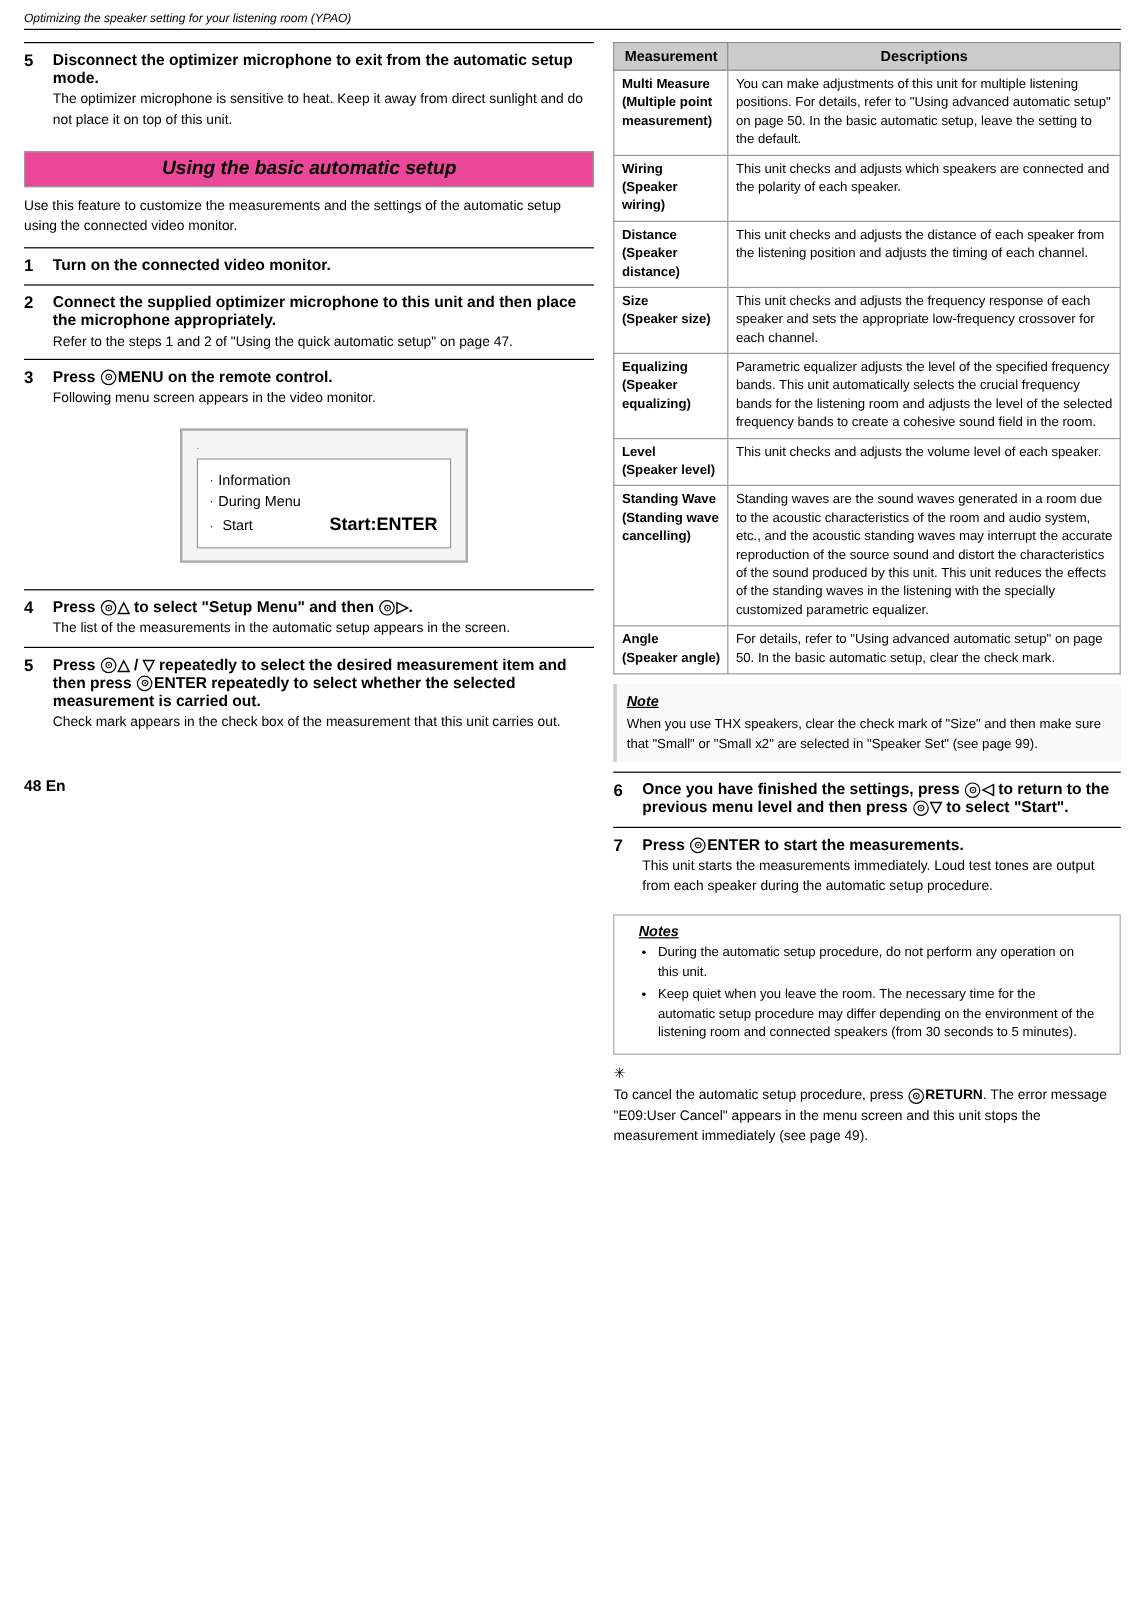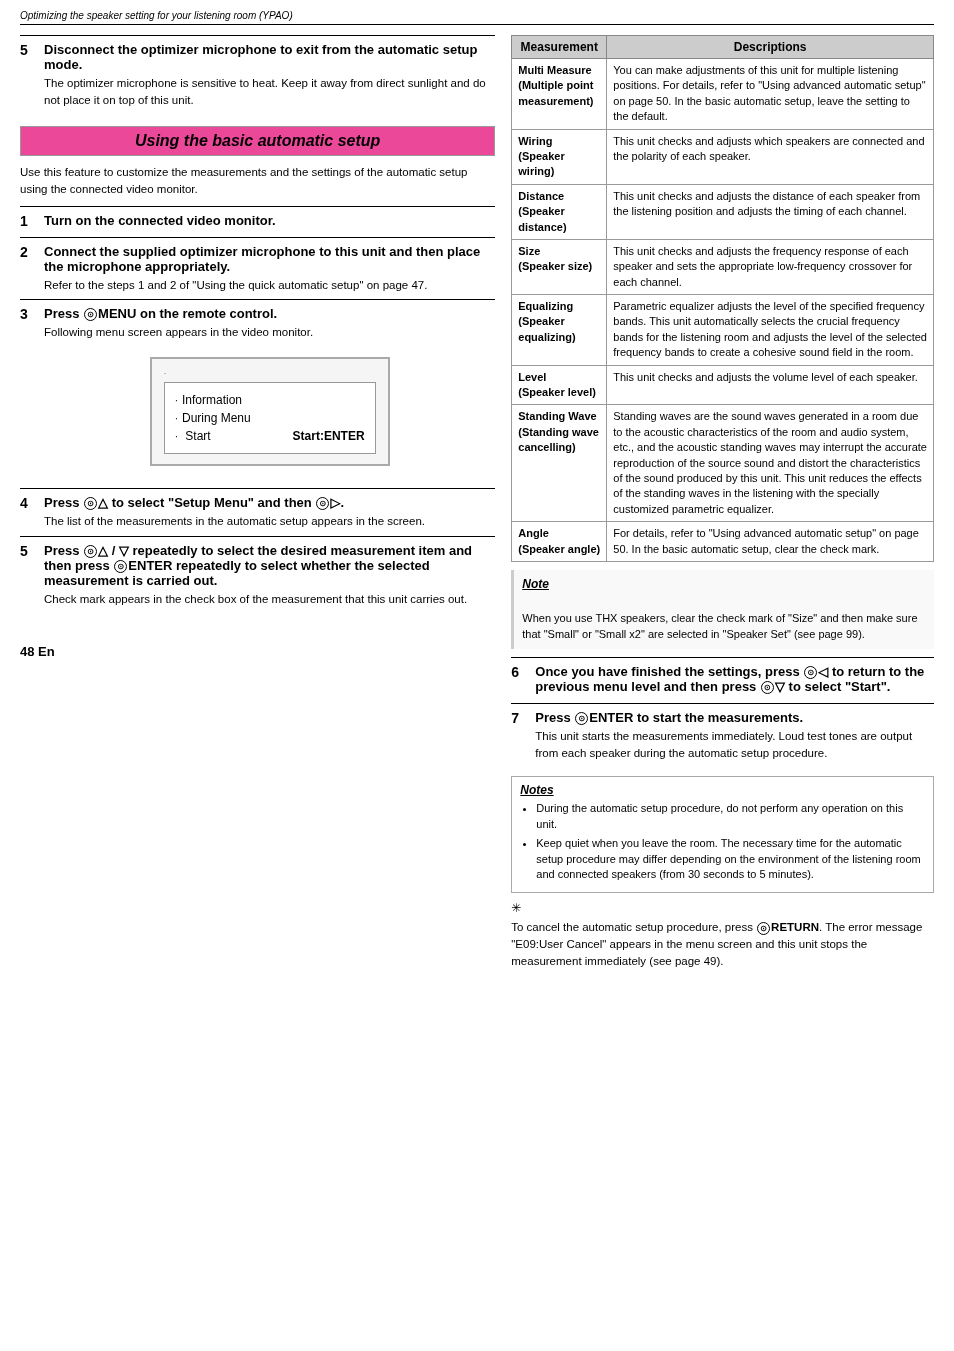"Start:ENTER" div { font-size: 12px -> 15px }
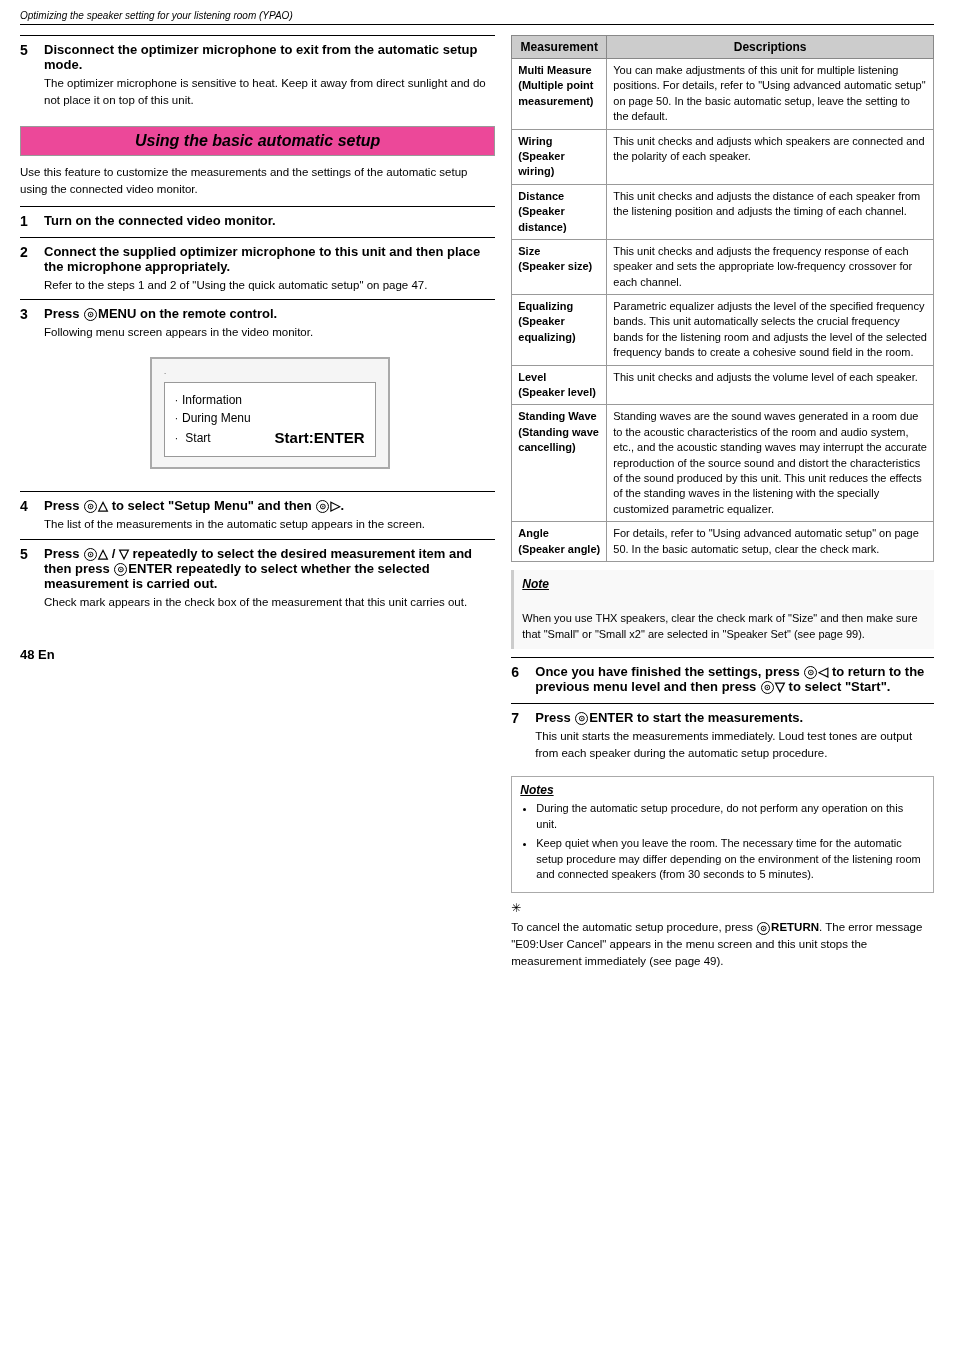"Note" .note-title { margin-bottom: 18px -> 4px }
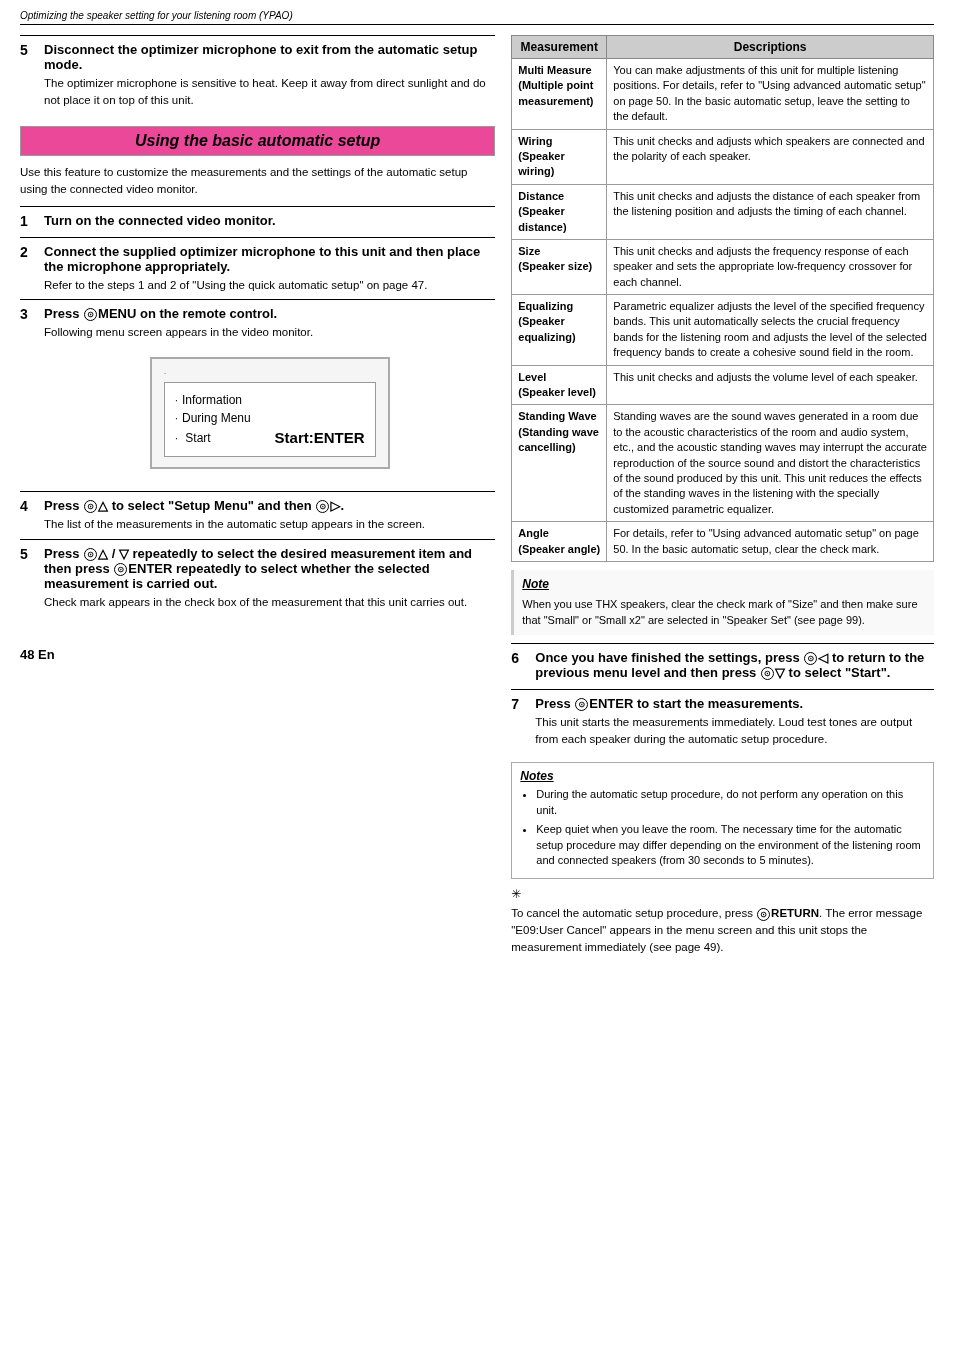"Notes" .notes-box { padding: 6px 8px -> 6px 20px }
